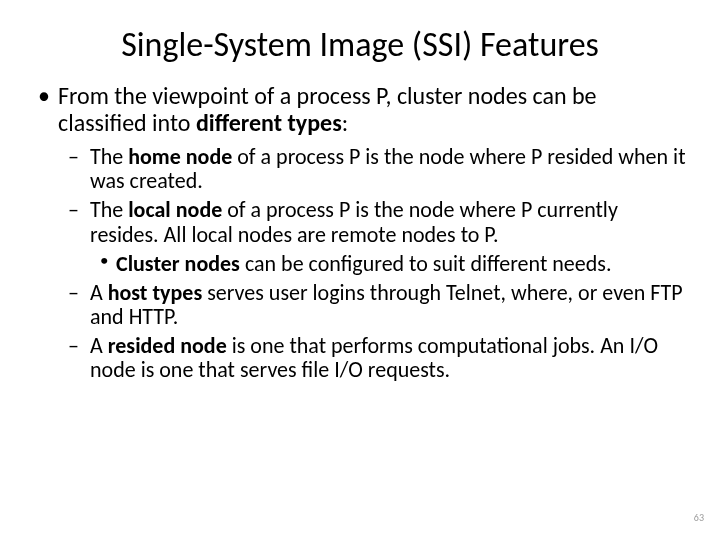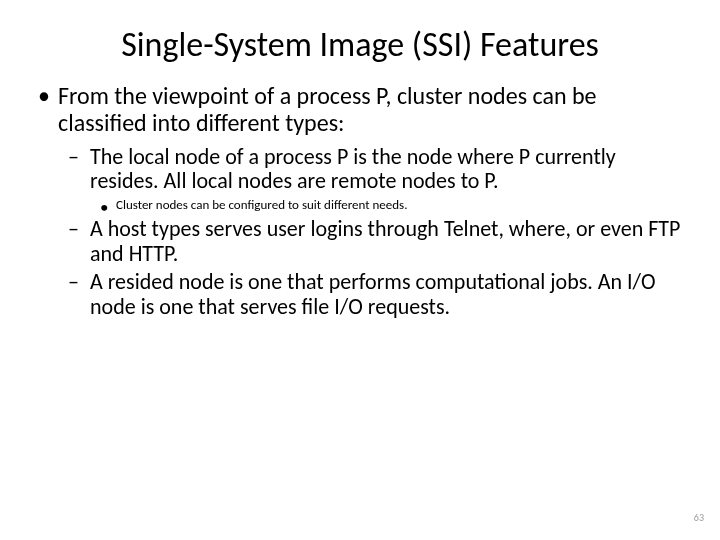"different types" b { font-weight: 400 -> 700 }
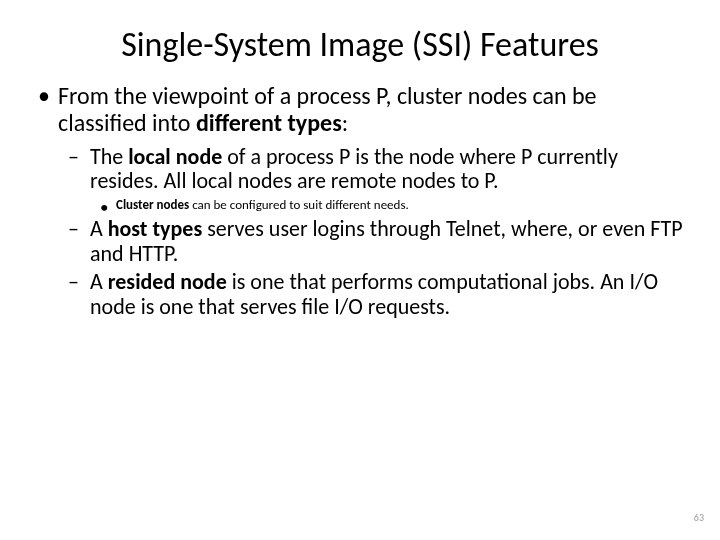"The home node of a" li { html: none -> <li> <span>The </span><b>home node</b><span> of a process P is the node where P resided when it was created.</span> </li> }
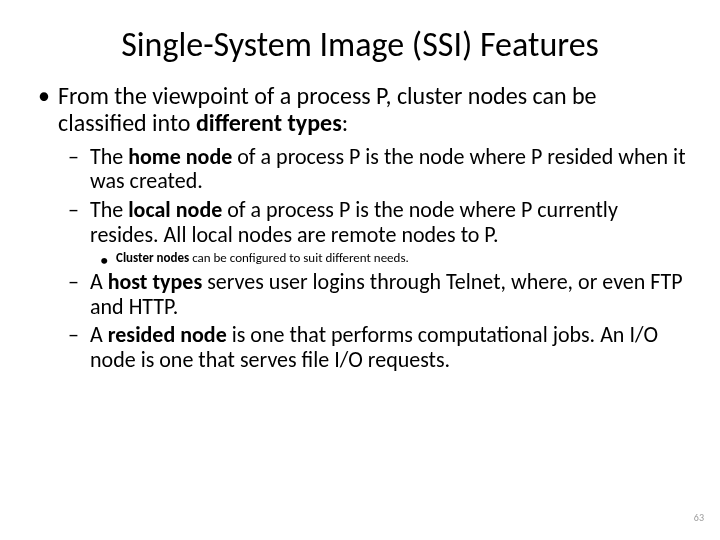"Cluster nodes can be configured" ul.lvl3 > li { font-size: 13px -> 22px }
